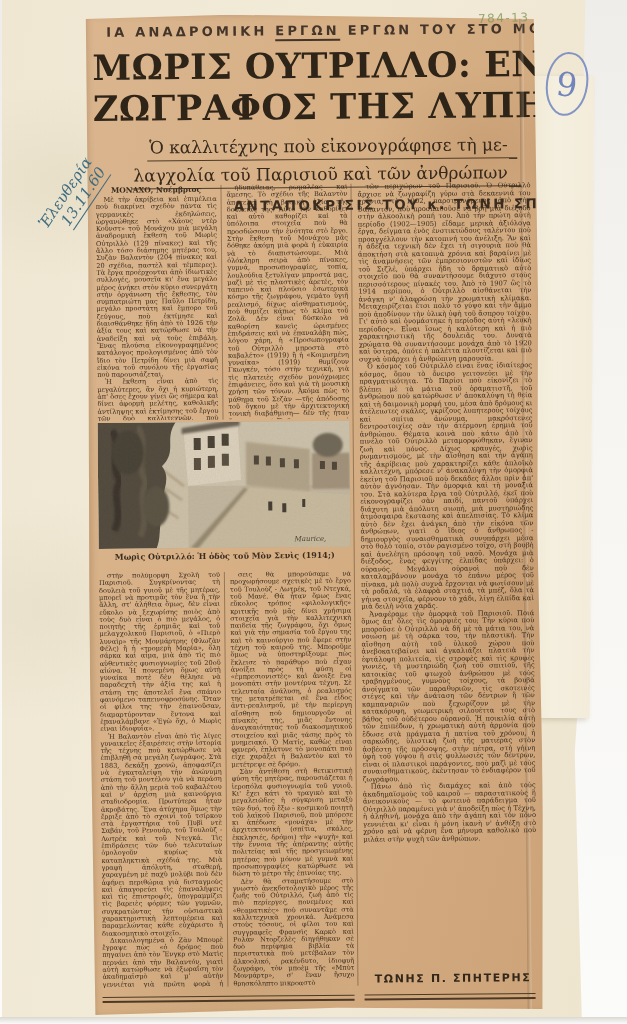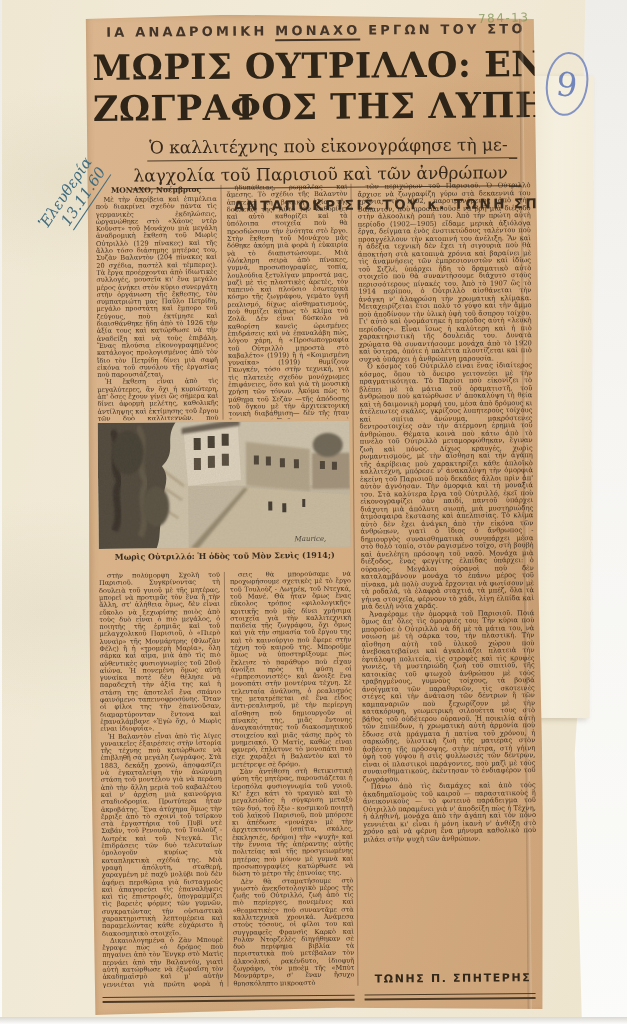"ΜΟΝΑΧΟ" span.uline { text: ΜΟΝΑΧΟ -> ΕΡΓΩΝ }
